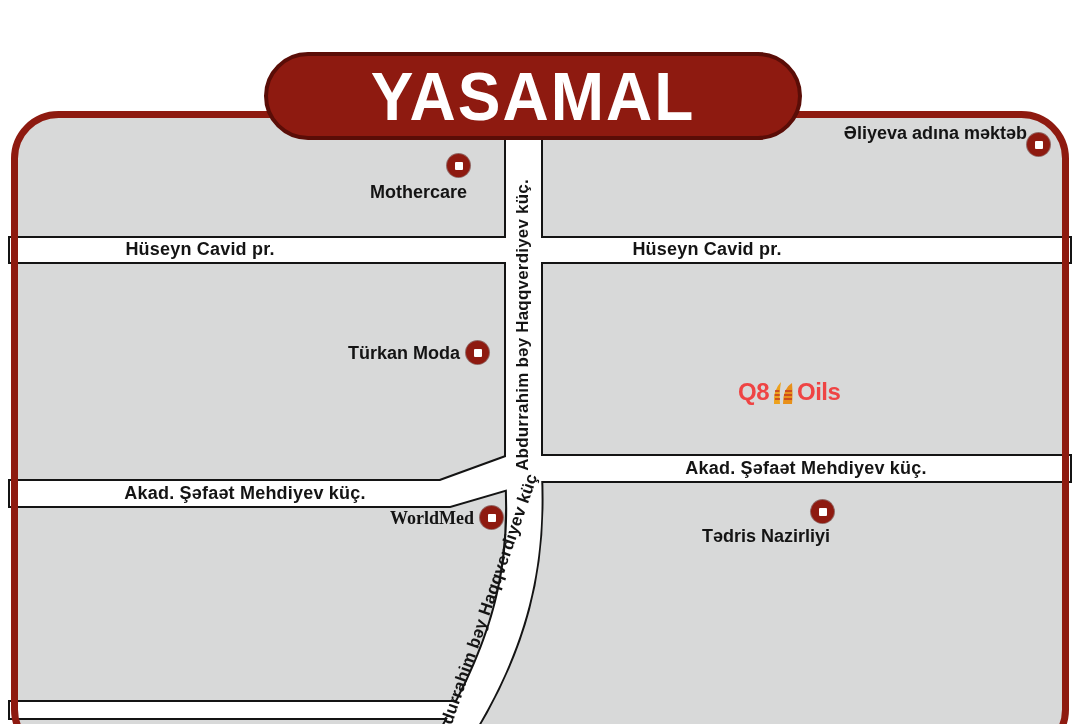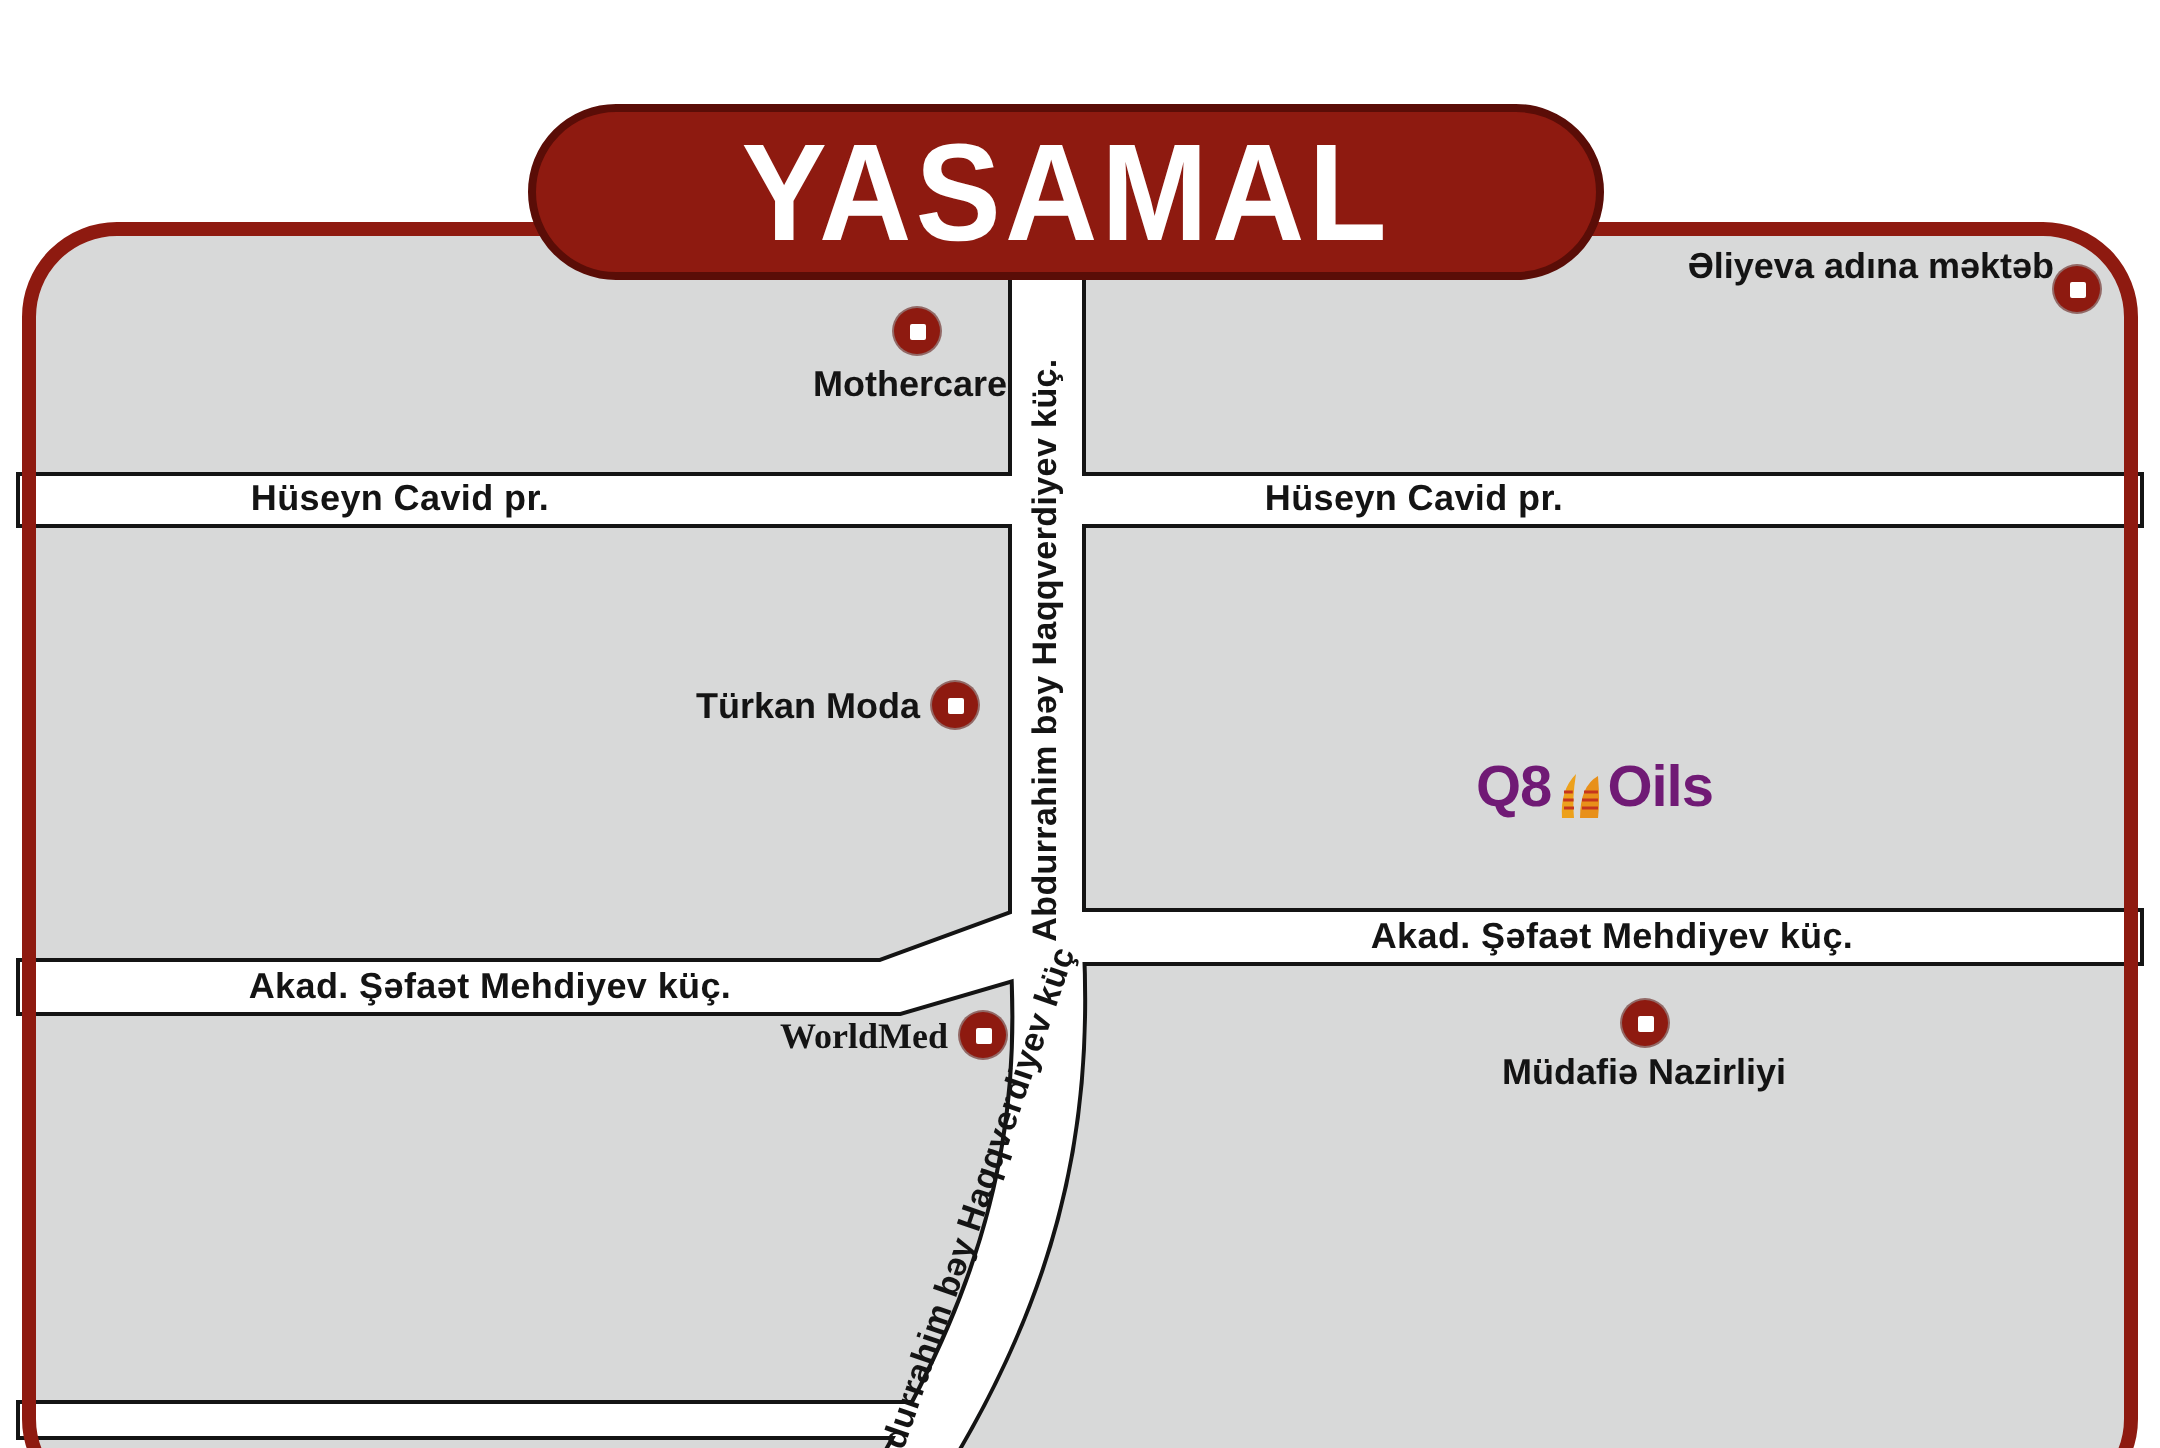"Mothercare" .poi-label.center { text-align: center -> left }
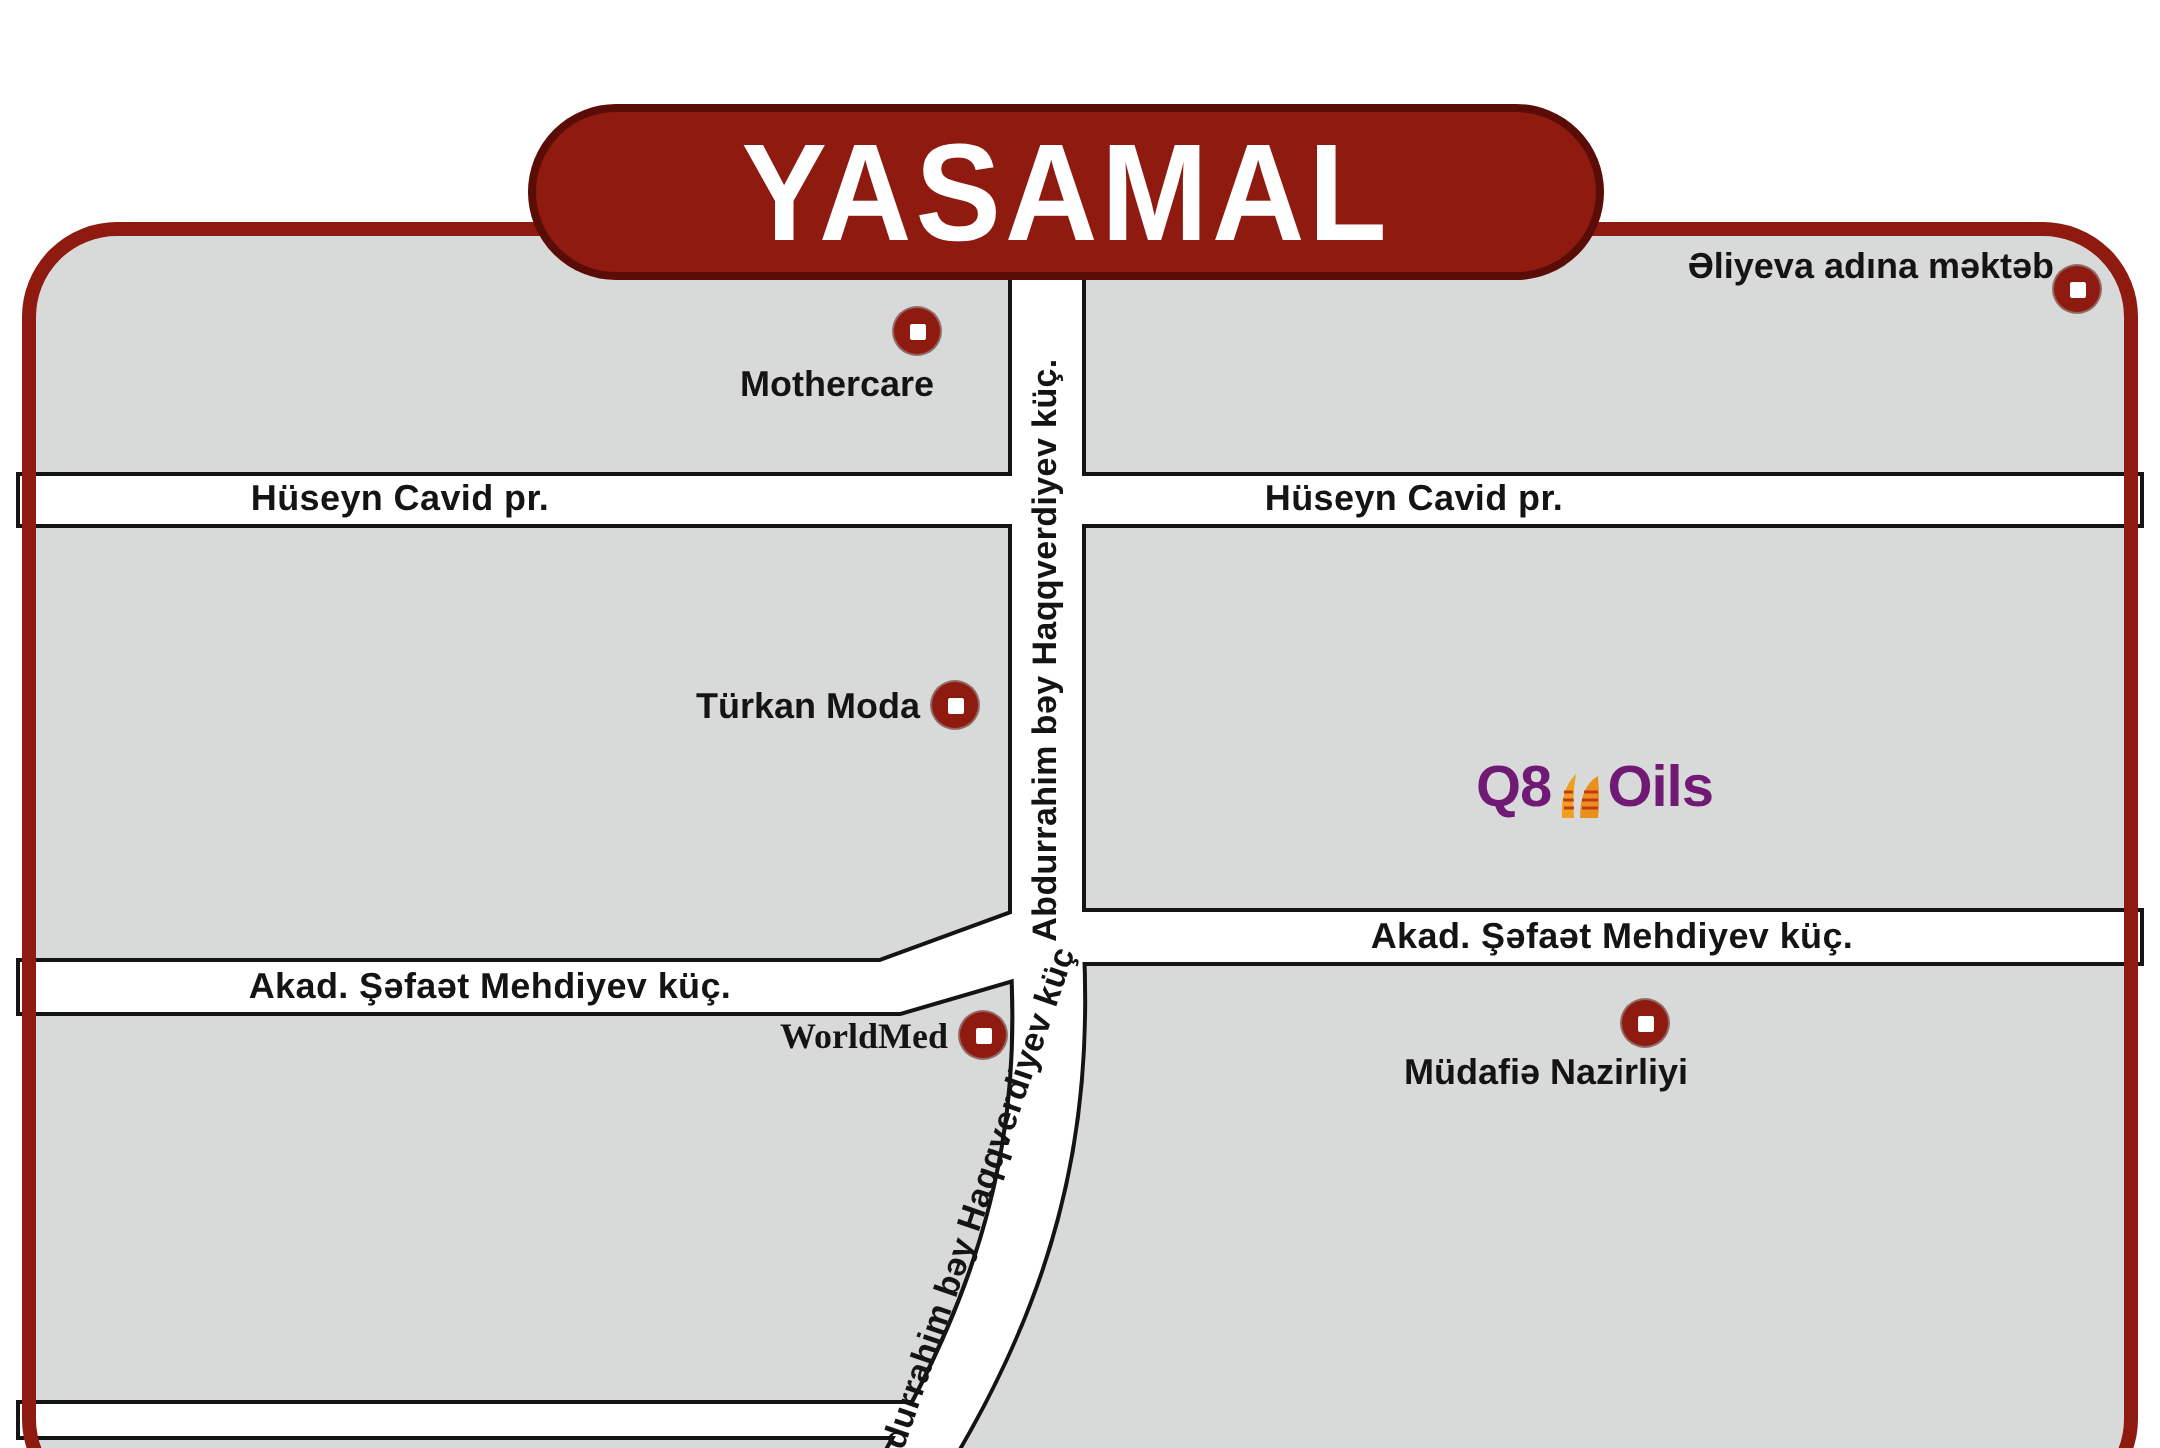"Q8" .q8-word { color: #701a75 -> #ef4444; font-size: 29px -> 24px }
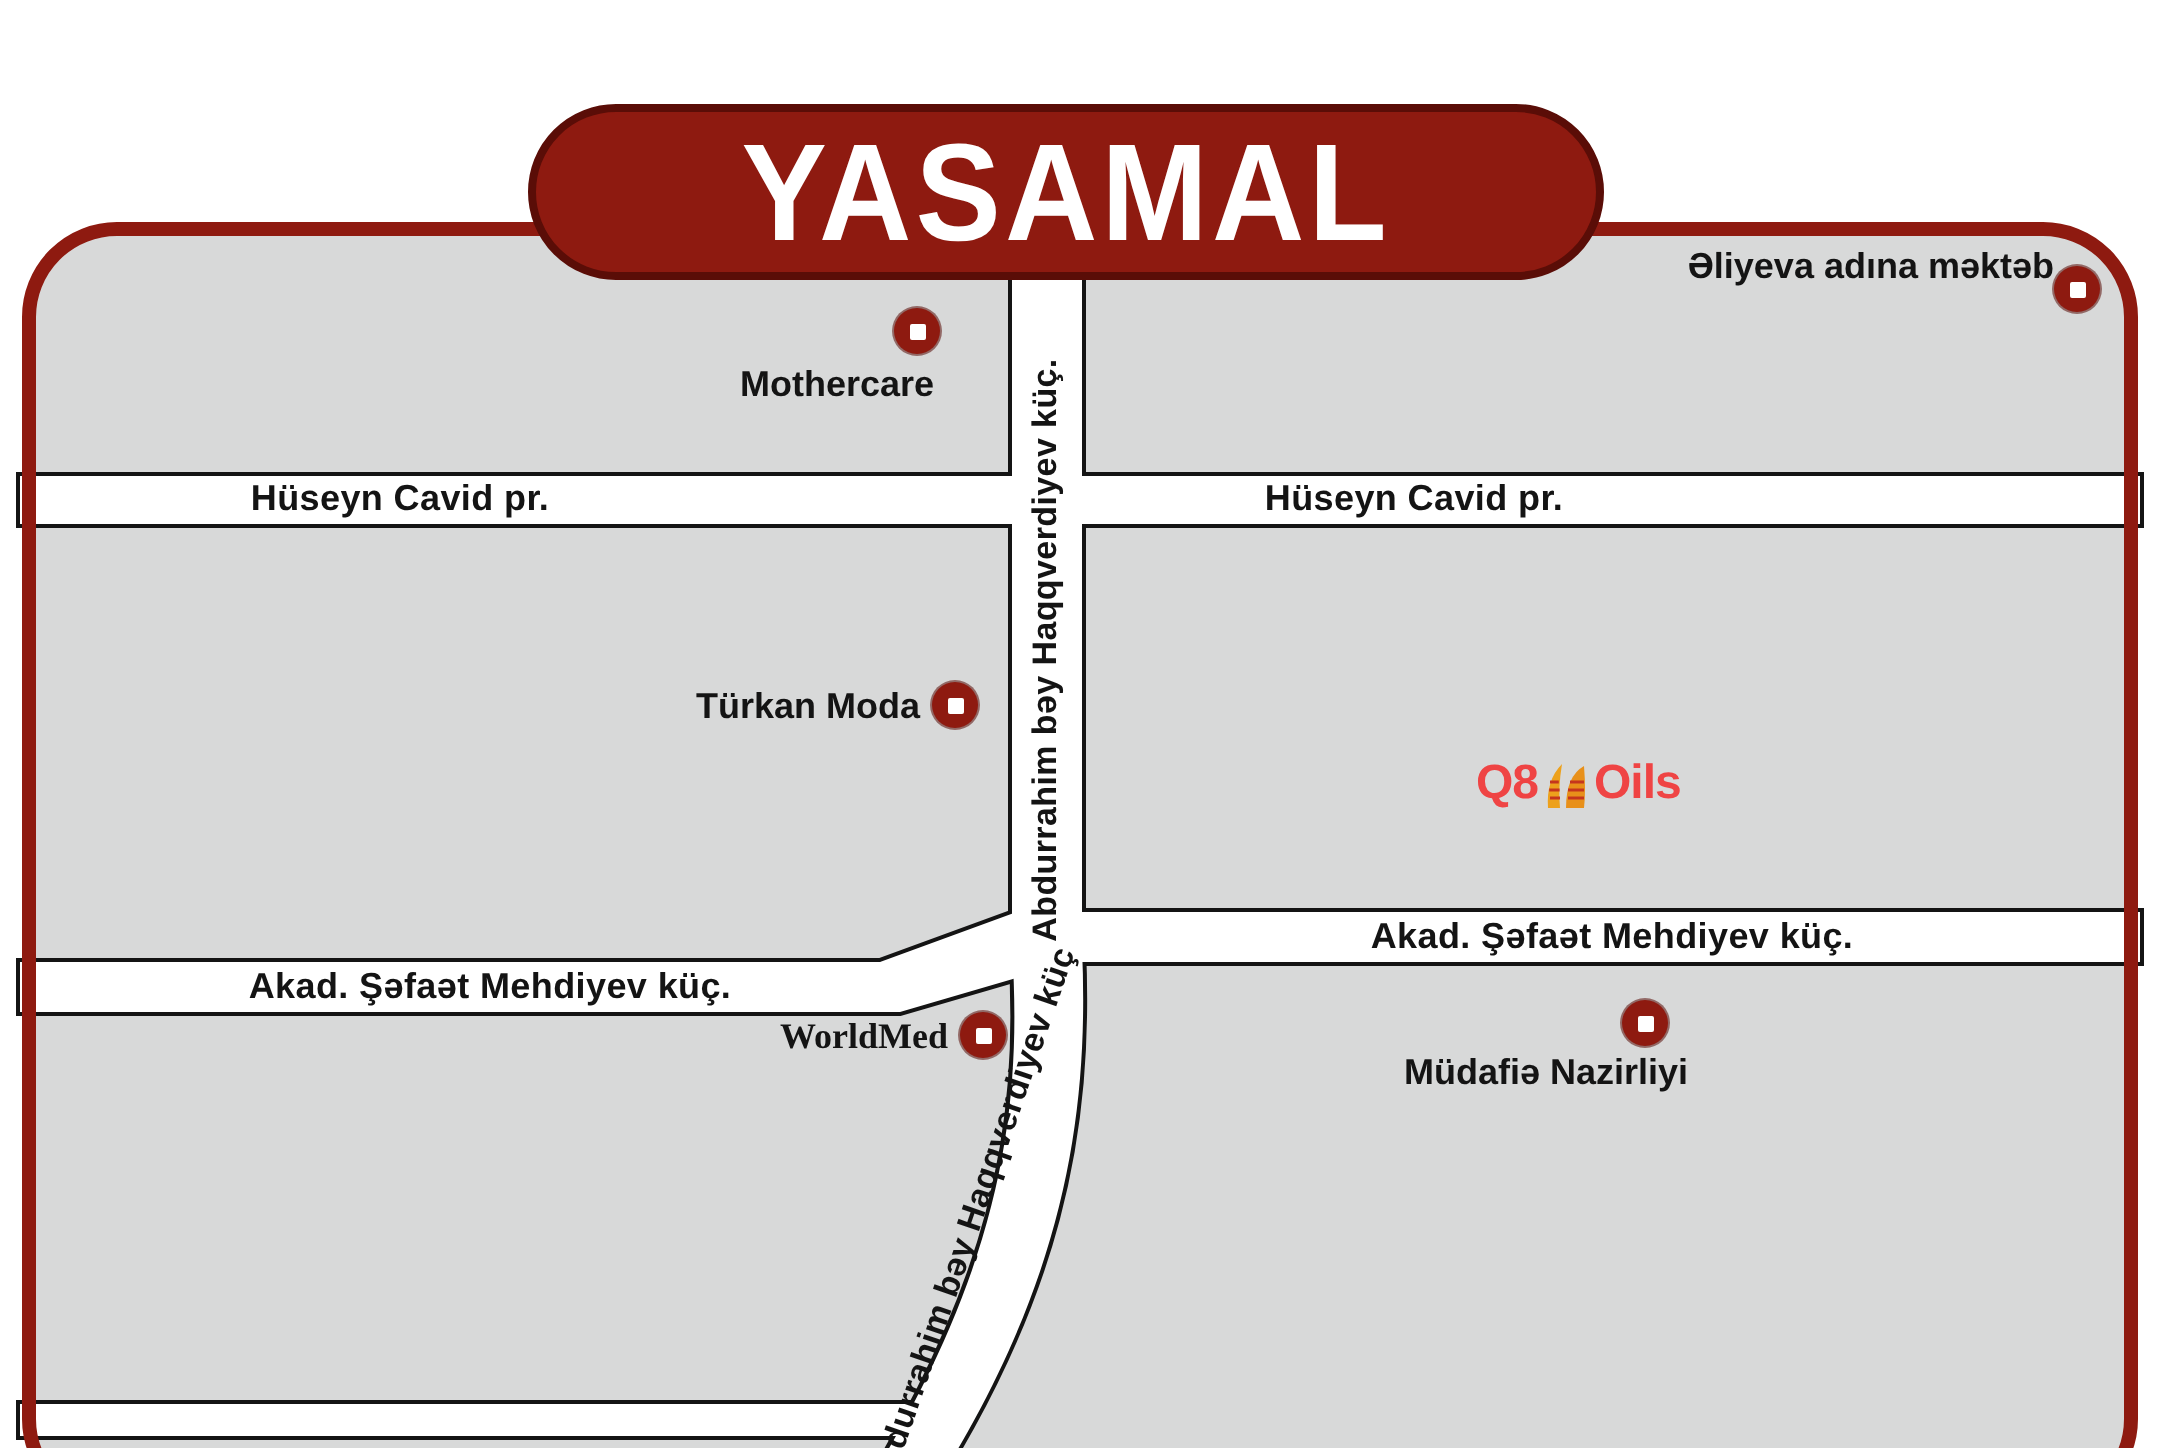"Müdafiə Nazirliyi" div { text: Müdafiə -> Tədris }
